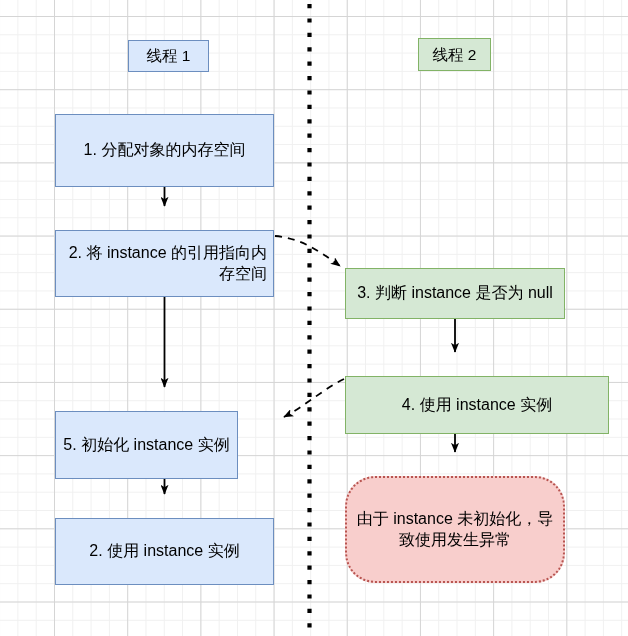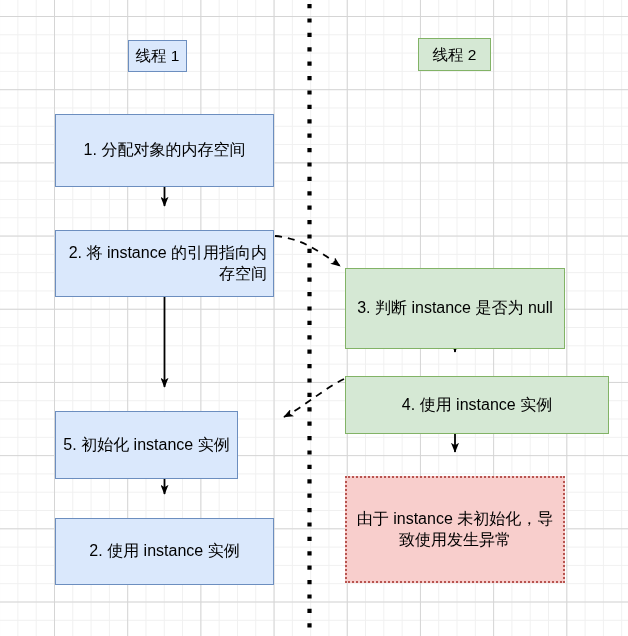"线程 1" div.node { width: 59px -> 81px }
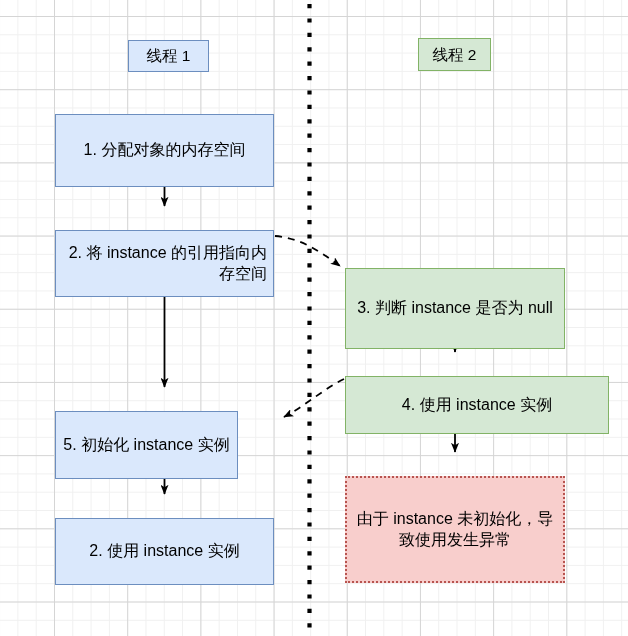"3. 判断 instance 是否为 null" div.node { height: 81px -> 51px }
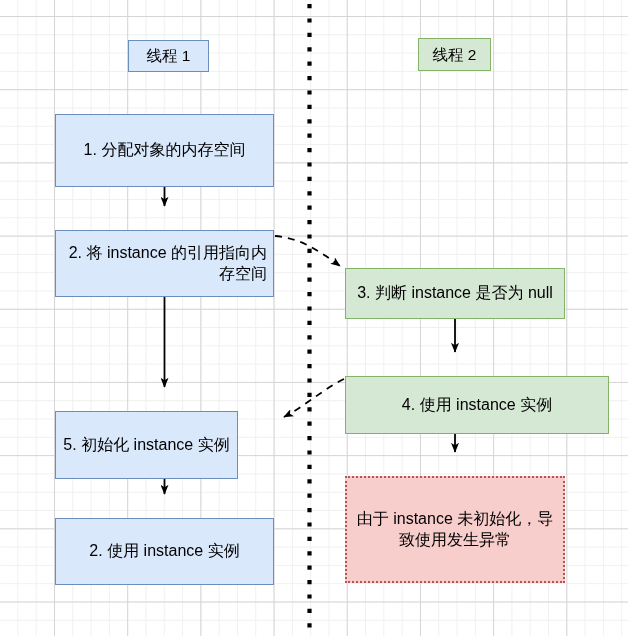"由于 instance 未初始化，导致使用发生异常" div.node { border-radius: none -> 30px }
